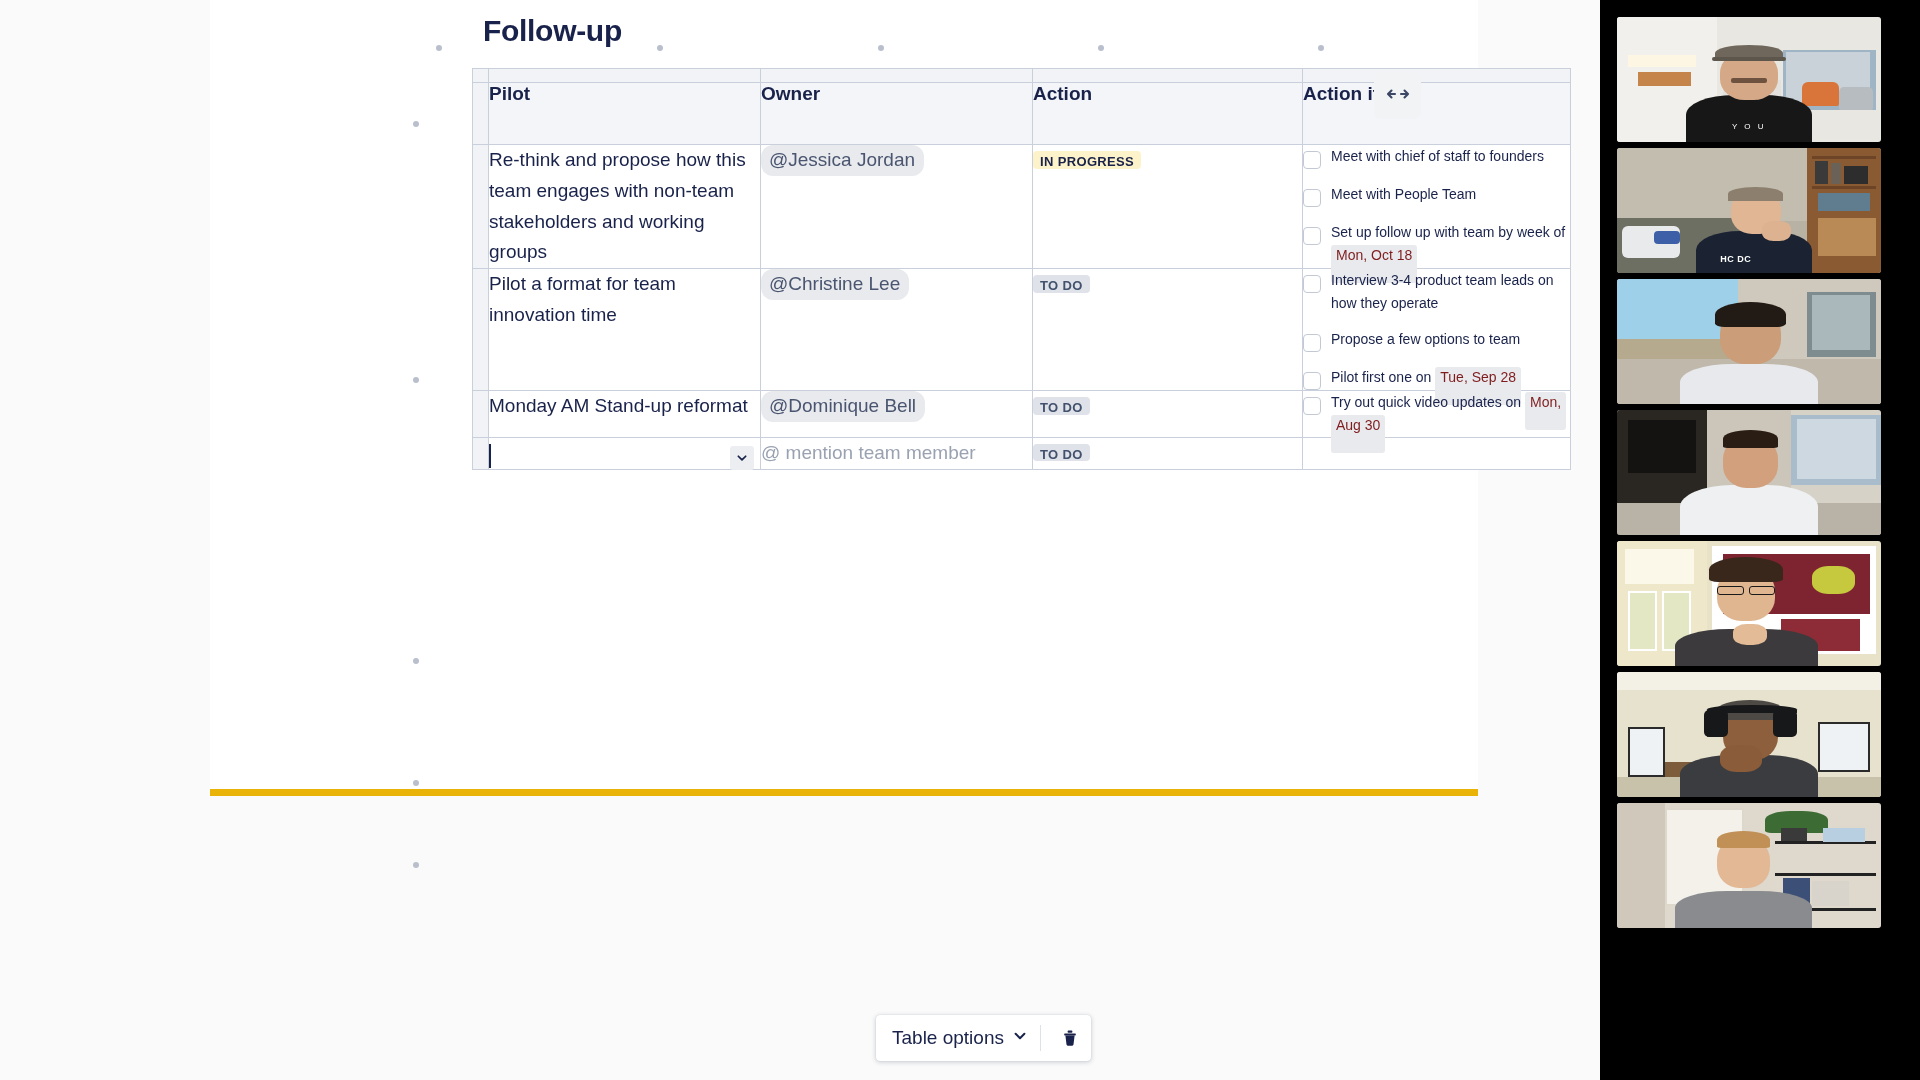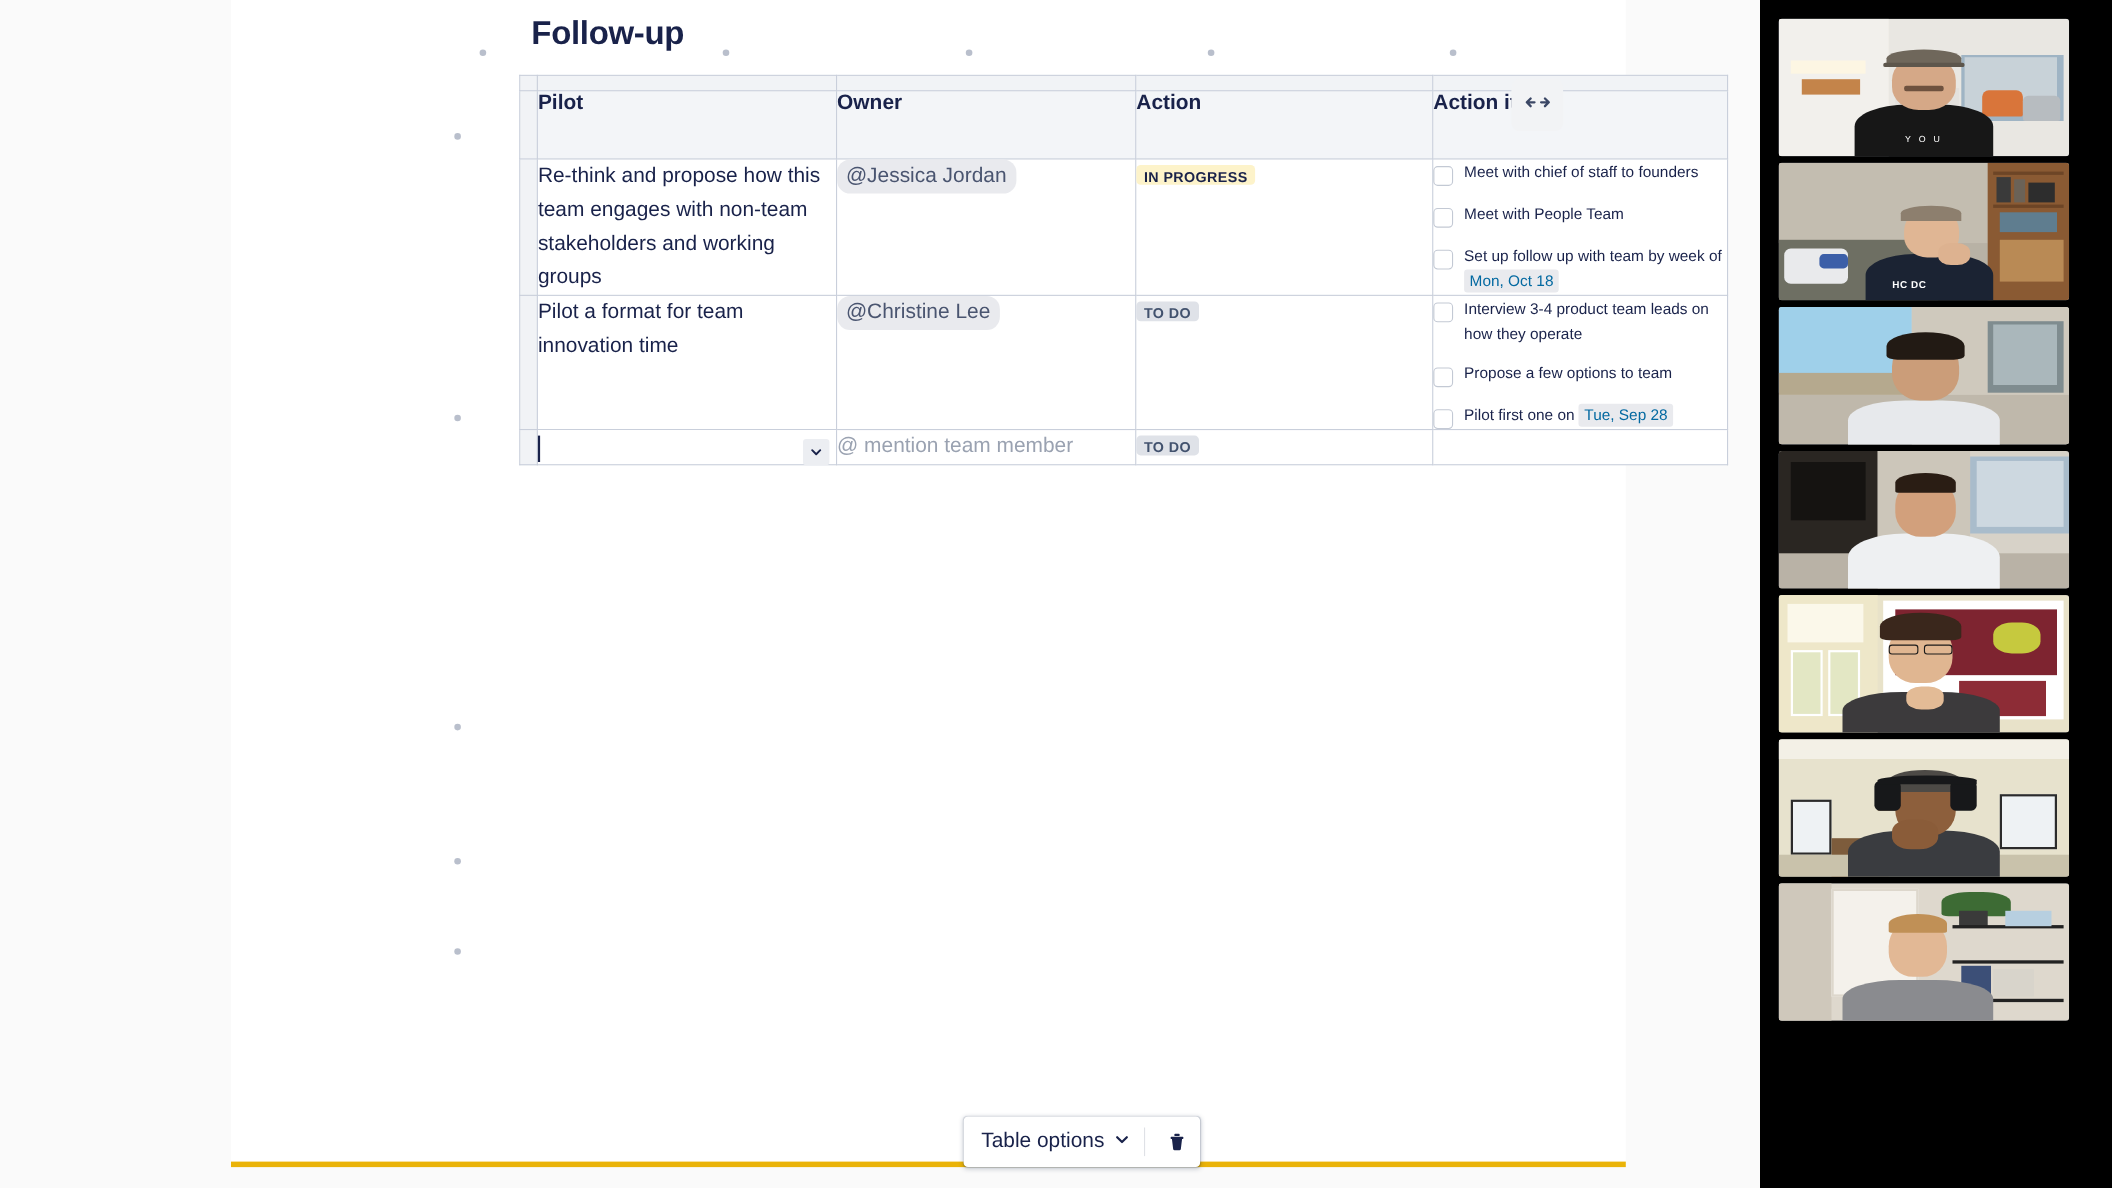"Follow-up" .doc-page { border-bottom: 5px solid #eab308 -> 7px solid #eab308; height: 1061px -> 796px }
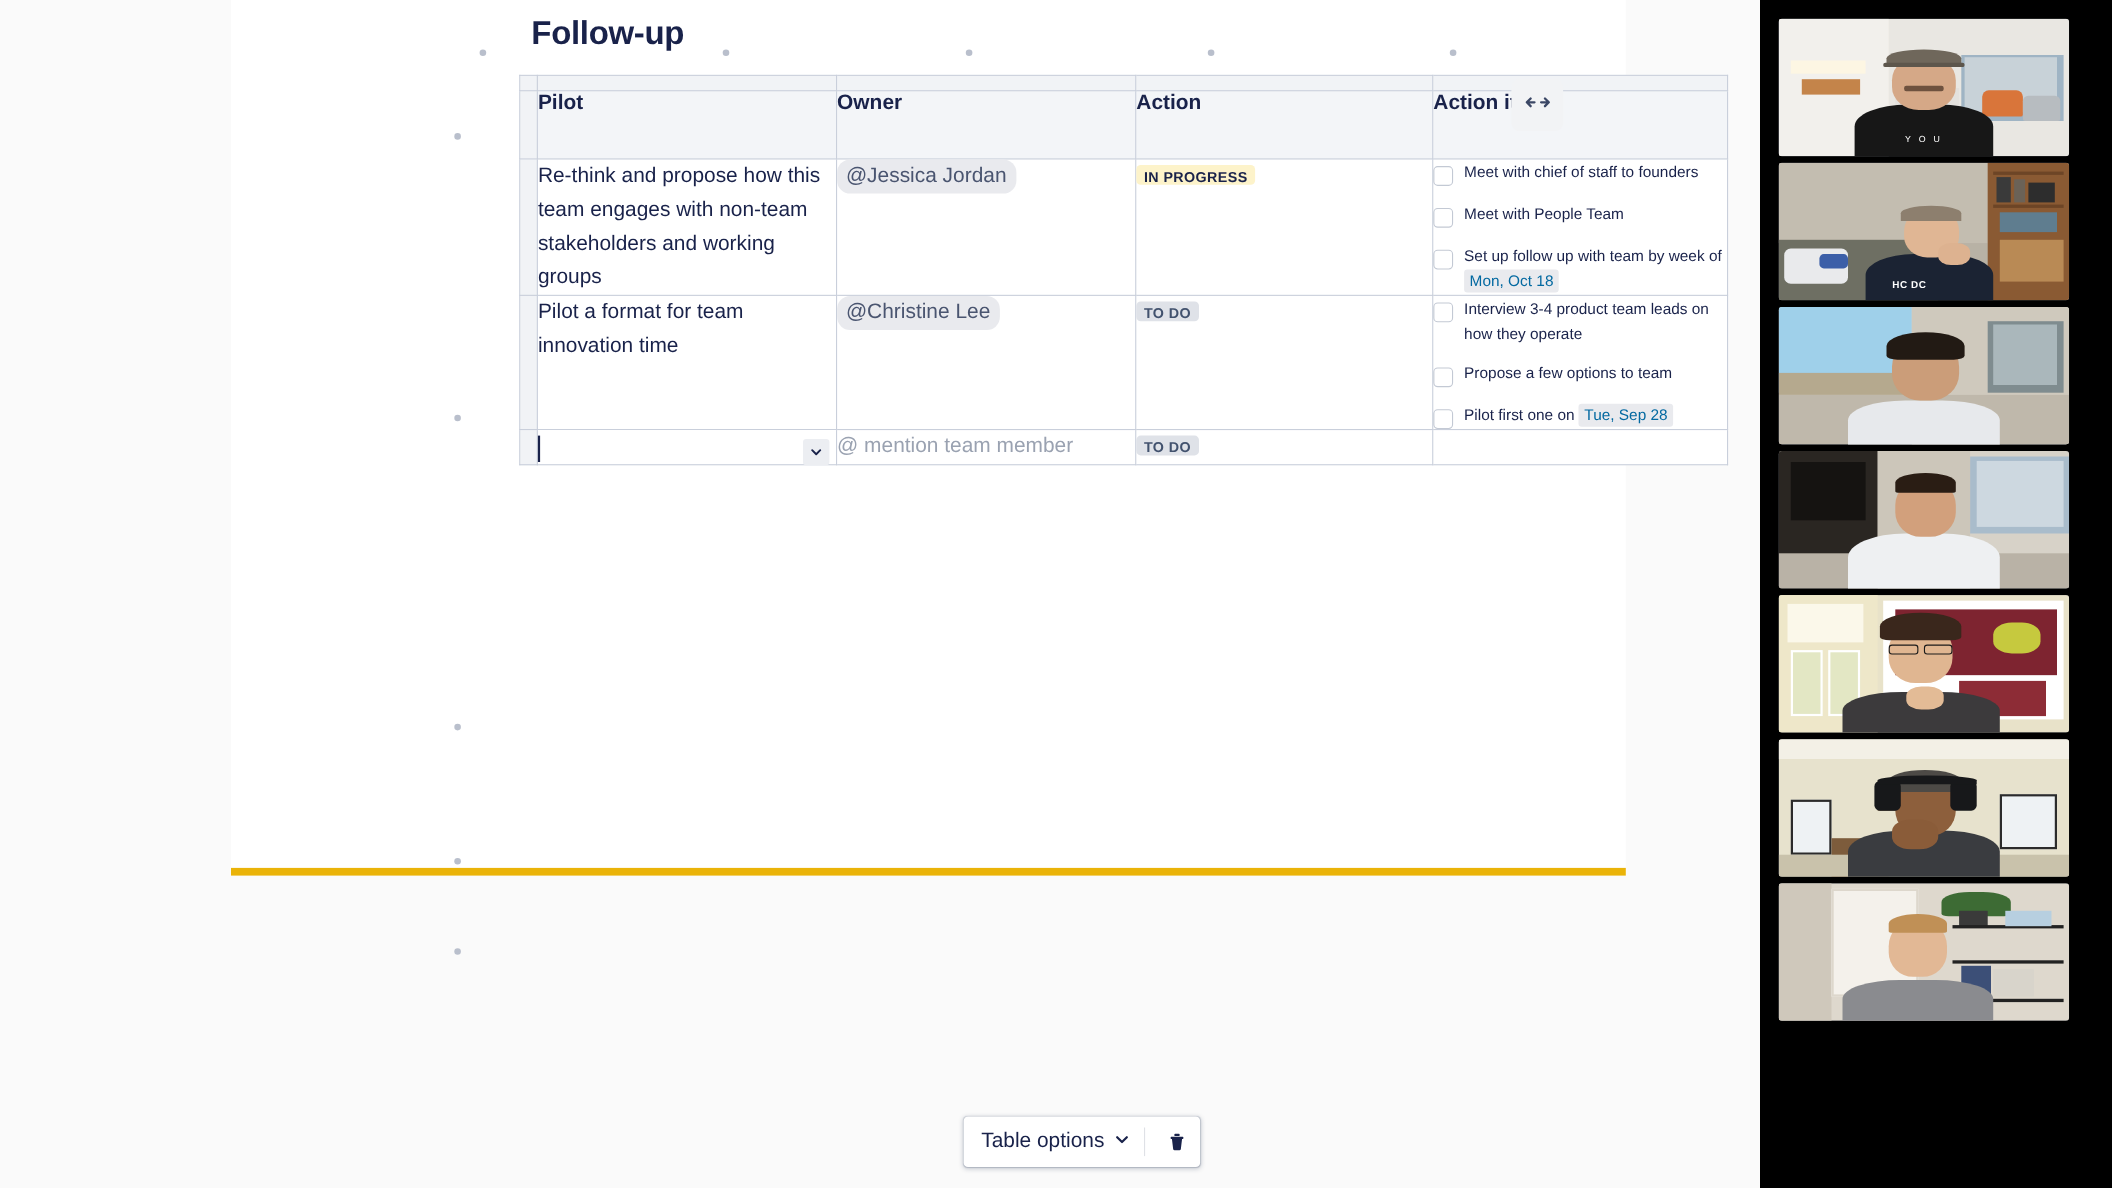"Mon, Oct 18" .chip-date { color: #0369a1 -> #7f1d1d; padding: 2px 5px 3px 5px -> 2px 5px 20px 5px }
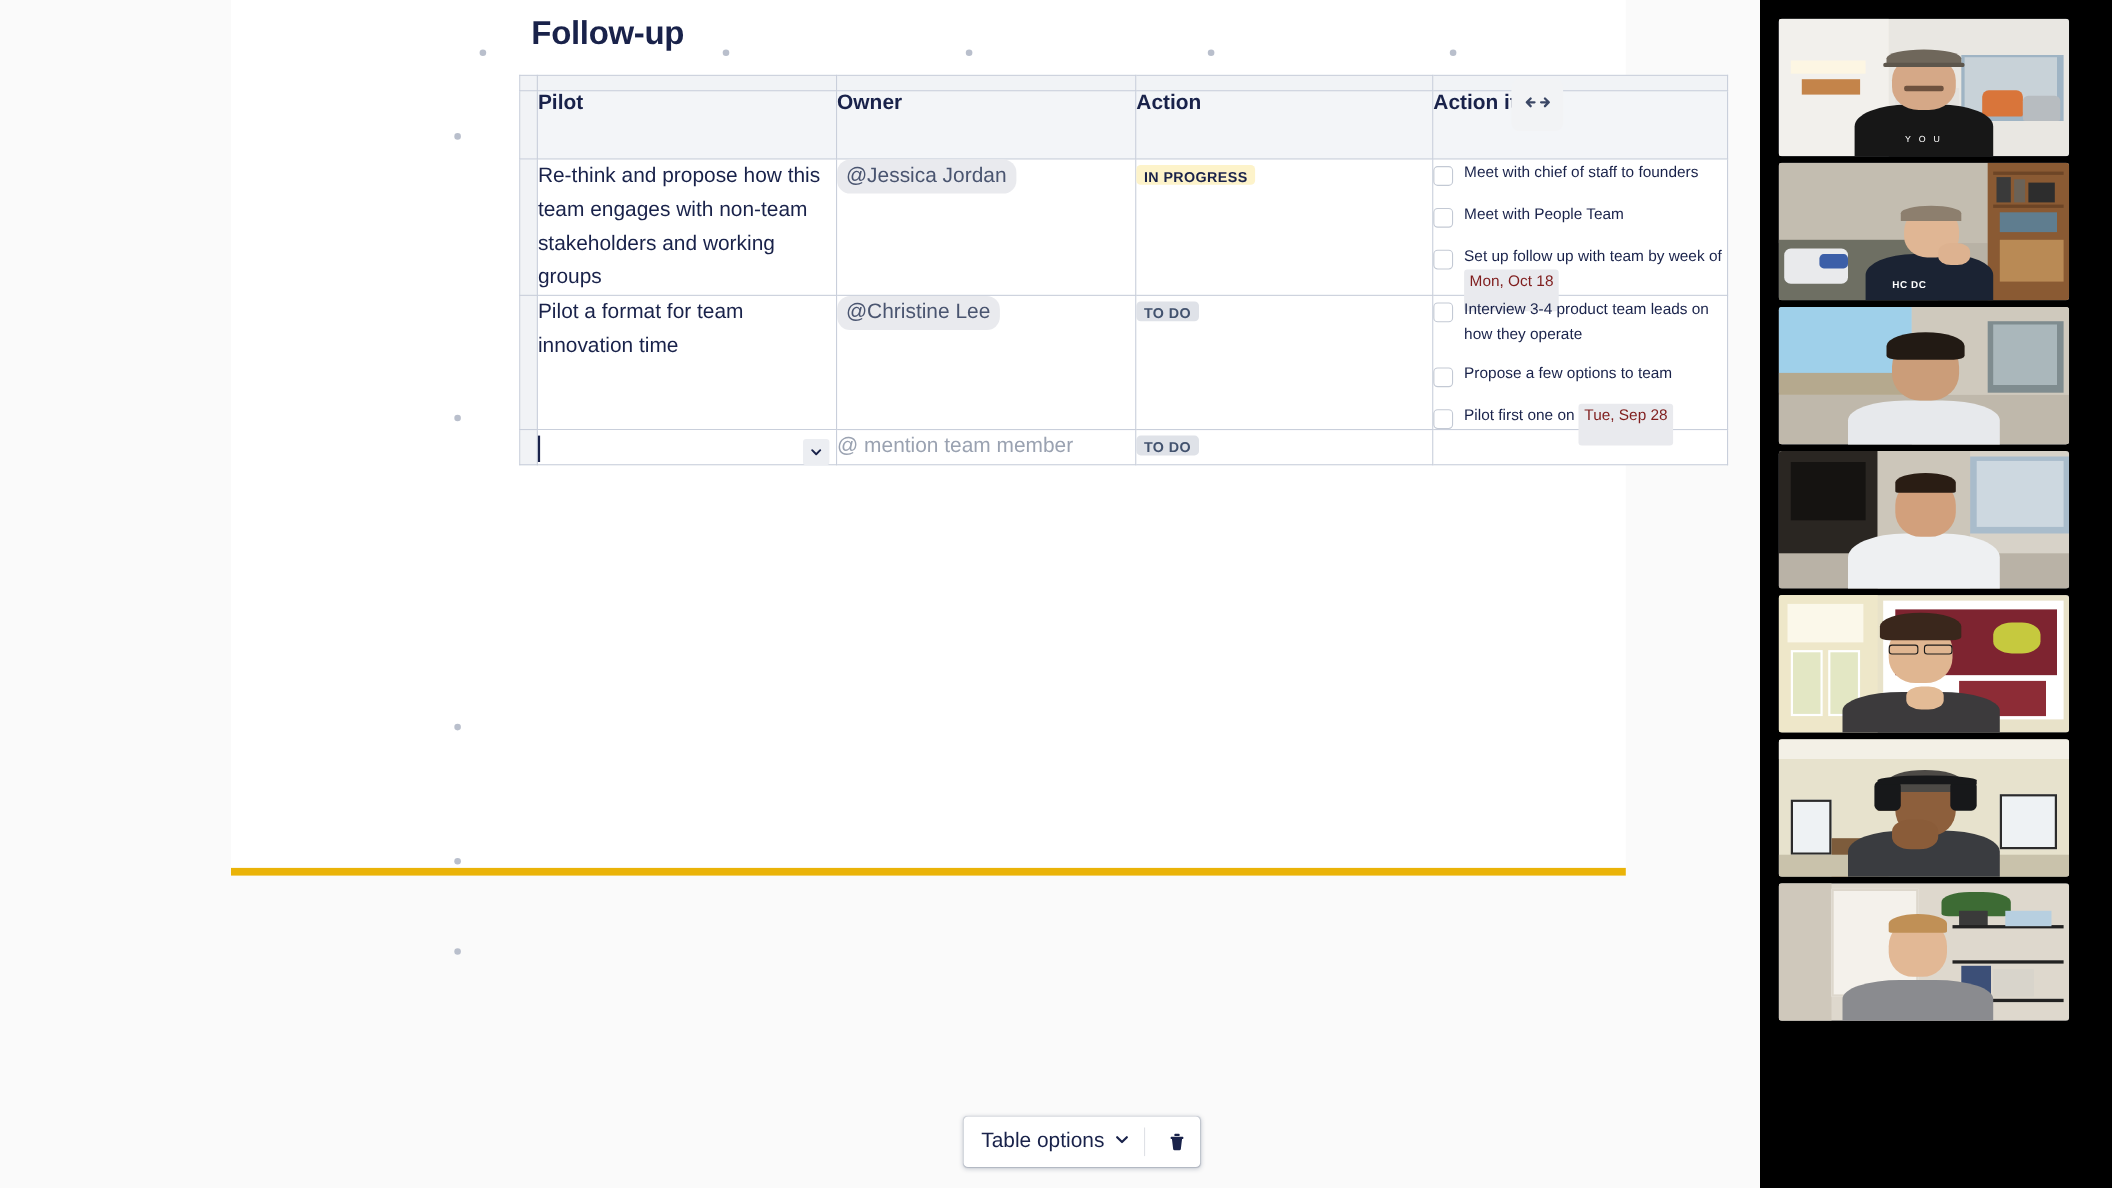"Monday AM Stand-up reformat" tr { html: none -> <tr> <td></td> <td>Monday AM Stand-up reformat</td> <td><span>@Dominique Bell</span></td> <td><span>TO DO</span></td> <td> <div> <div> <span></span> <span>Try out quick video updates on <span>Mon, Aug 30</span></span> </div> </div> </td> </tr> }
